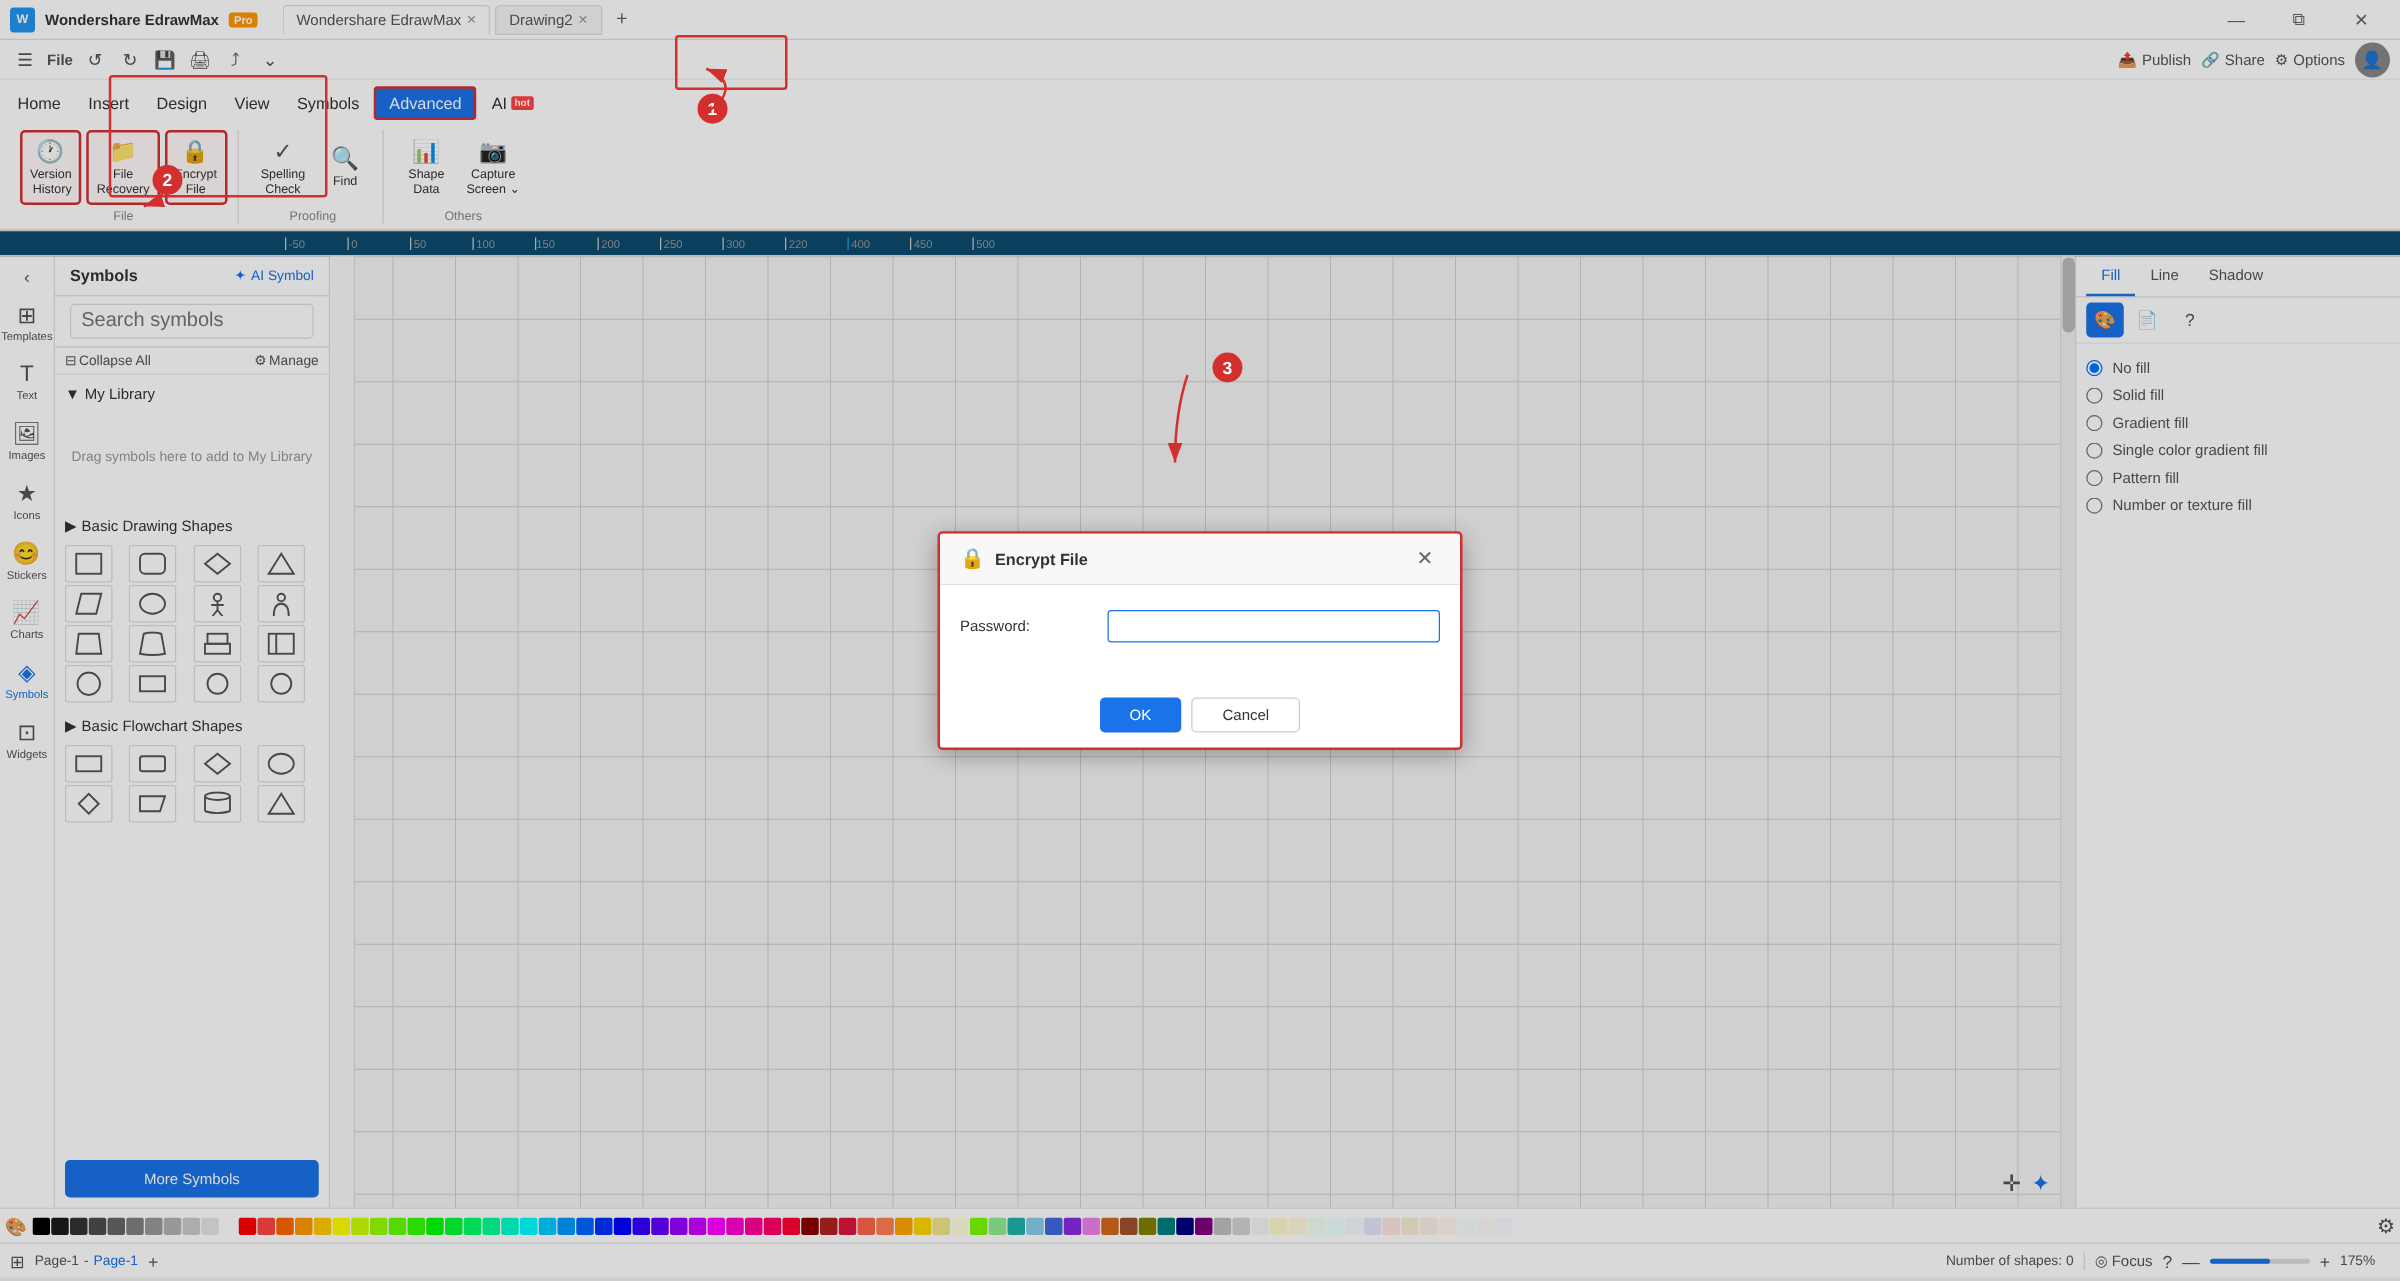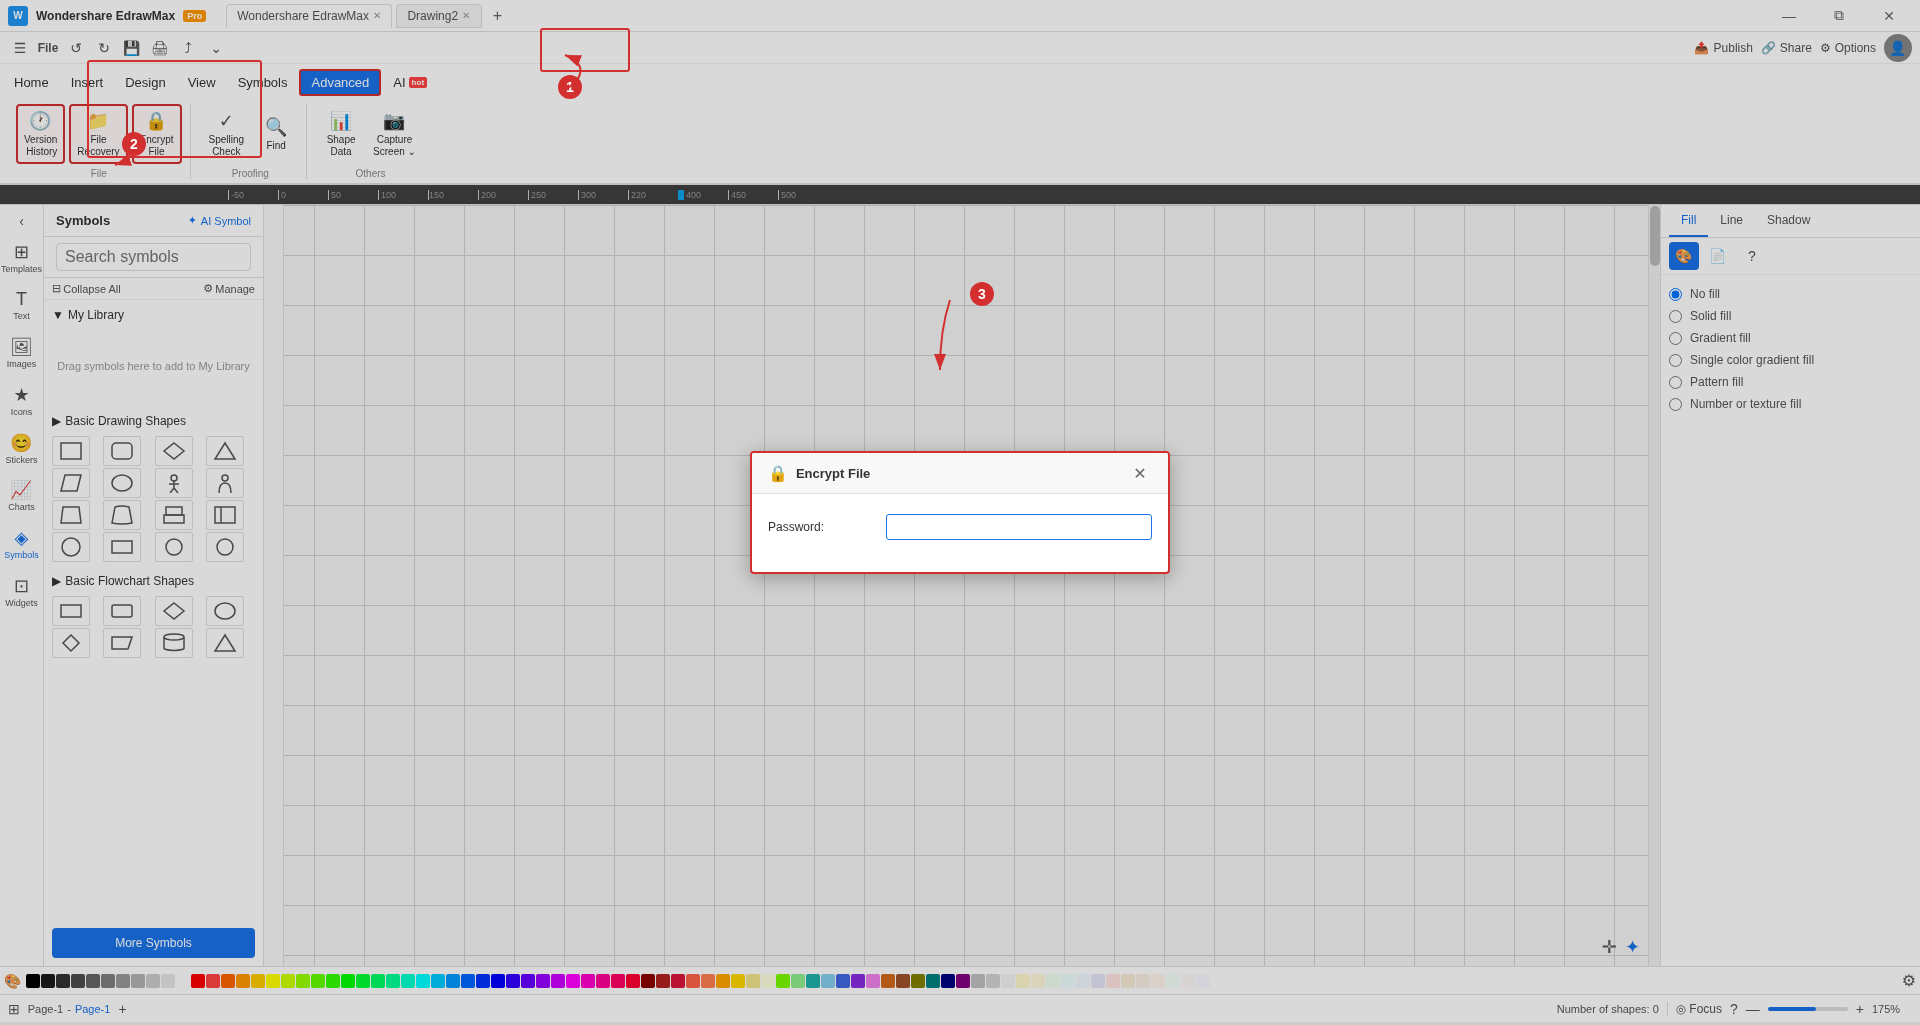"-50" #ruler { background: #404040 -> #0c4a6e }
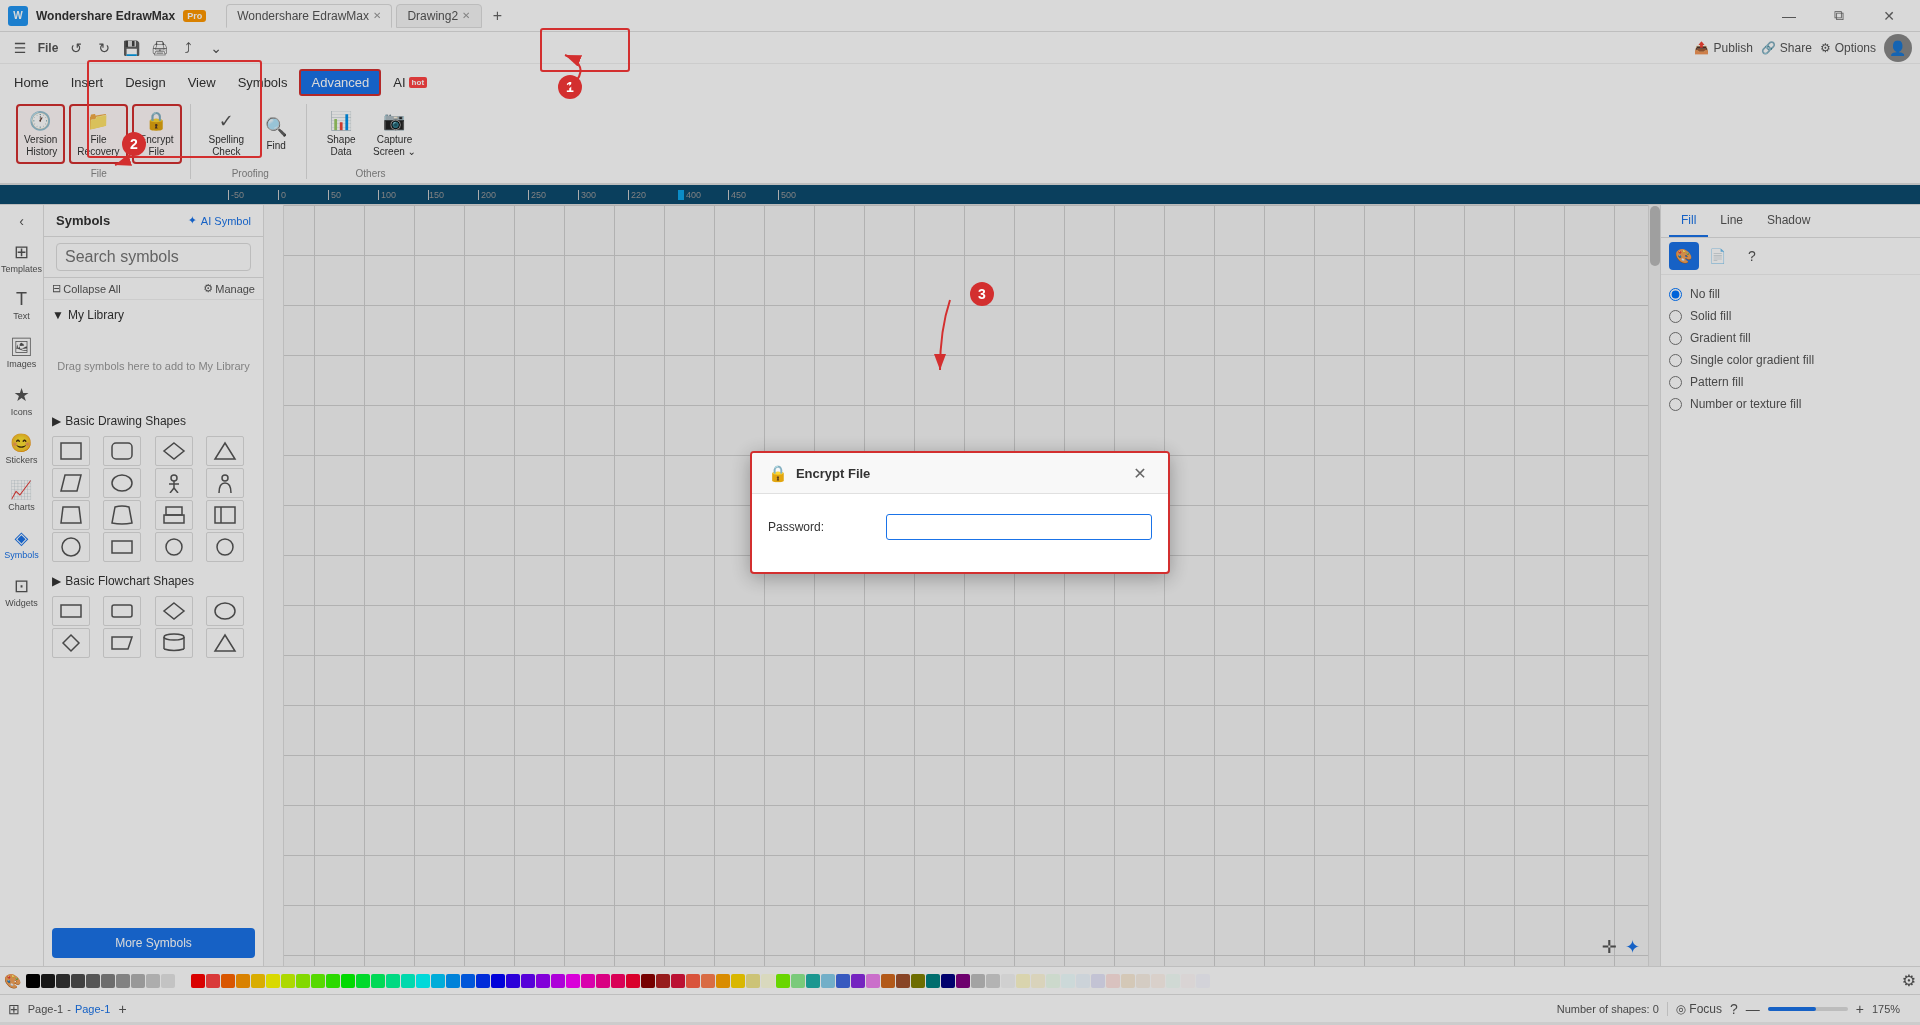"400" span { border-left: 6px solid #0ea5e9 -> 1px solid #0ea5e9 }
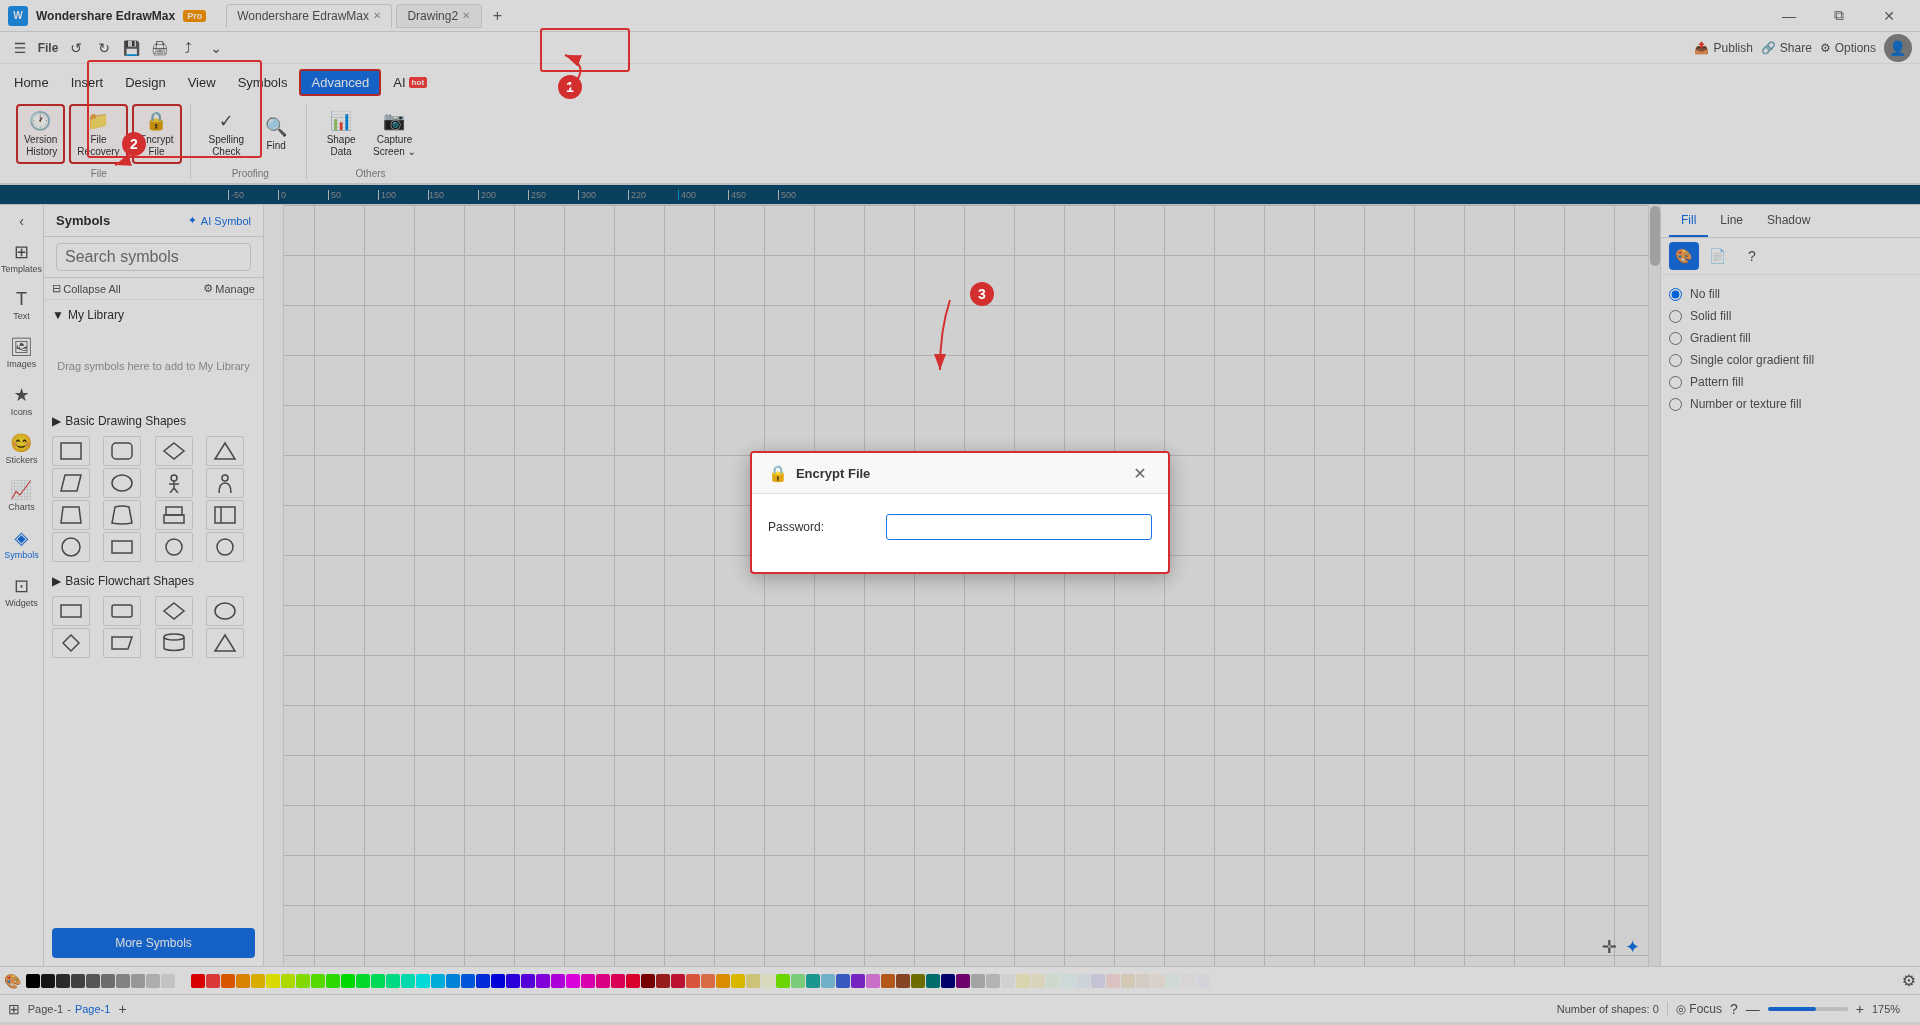"OK" div.dialog-footer { html: none -> <div> <button>OK</button> <button>Cancel</button> </div> }
